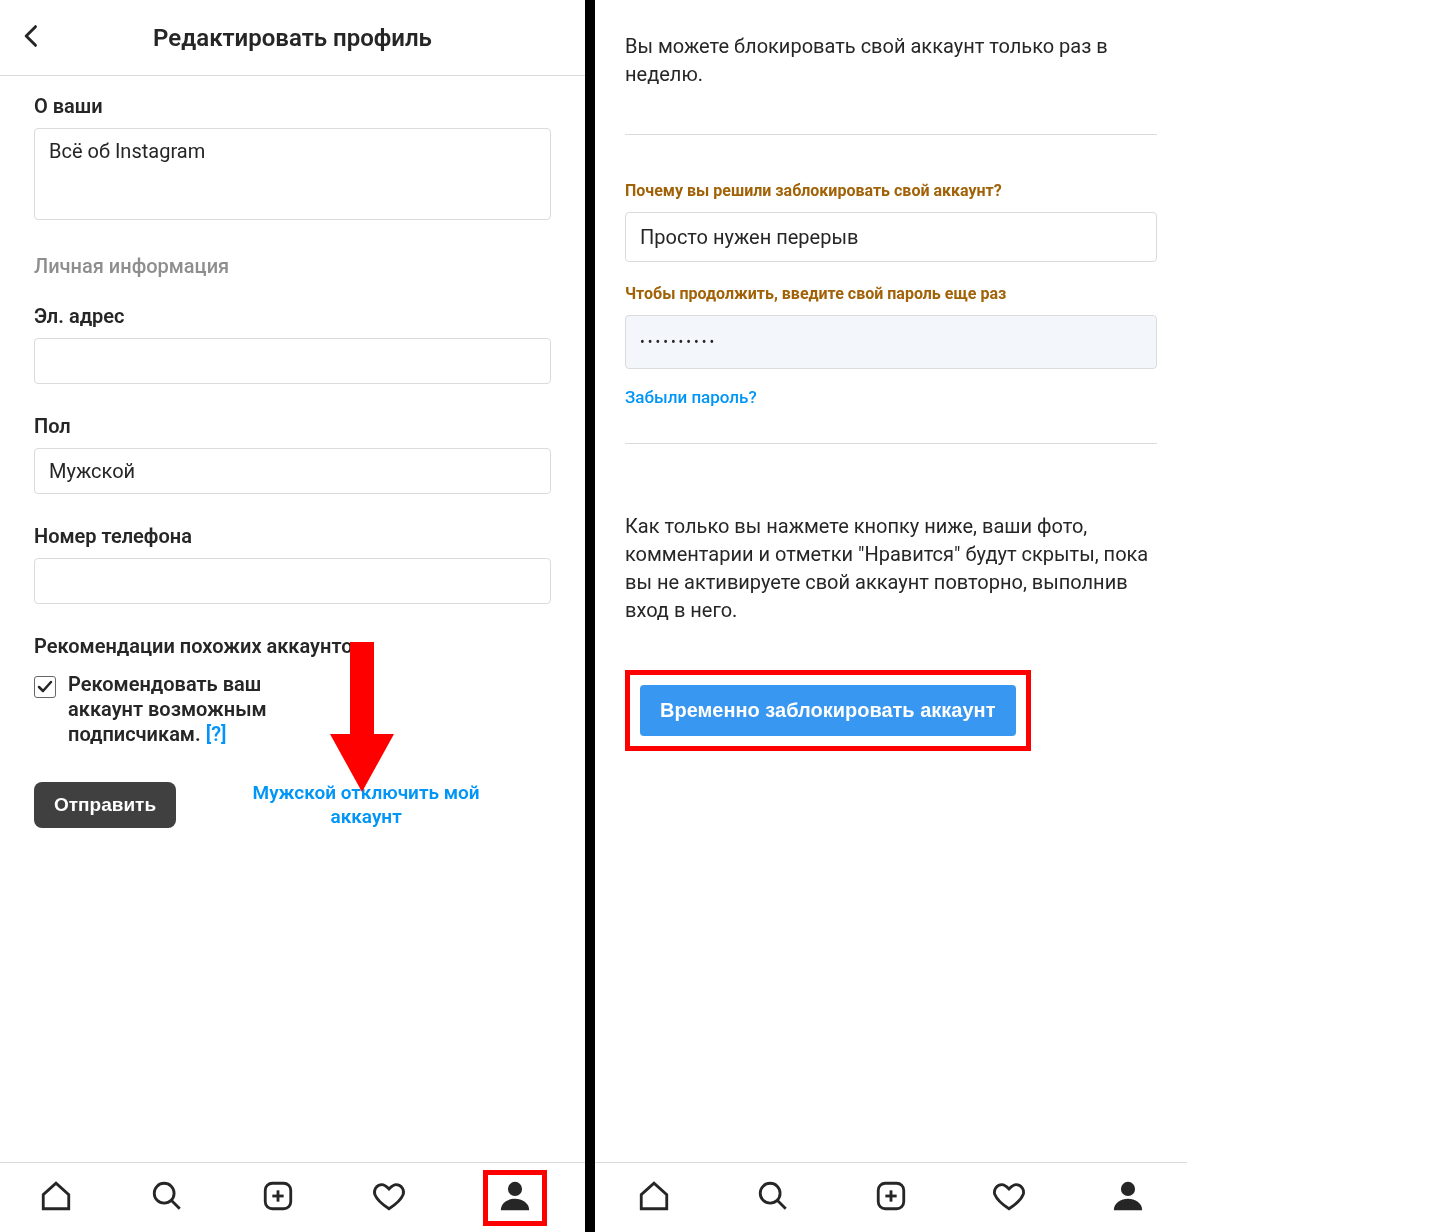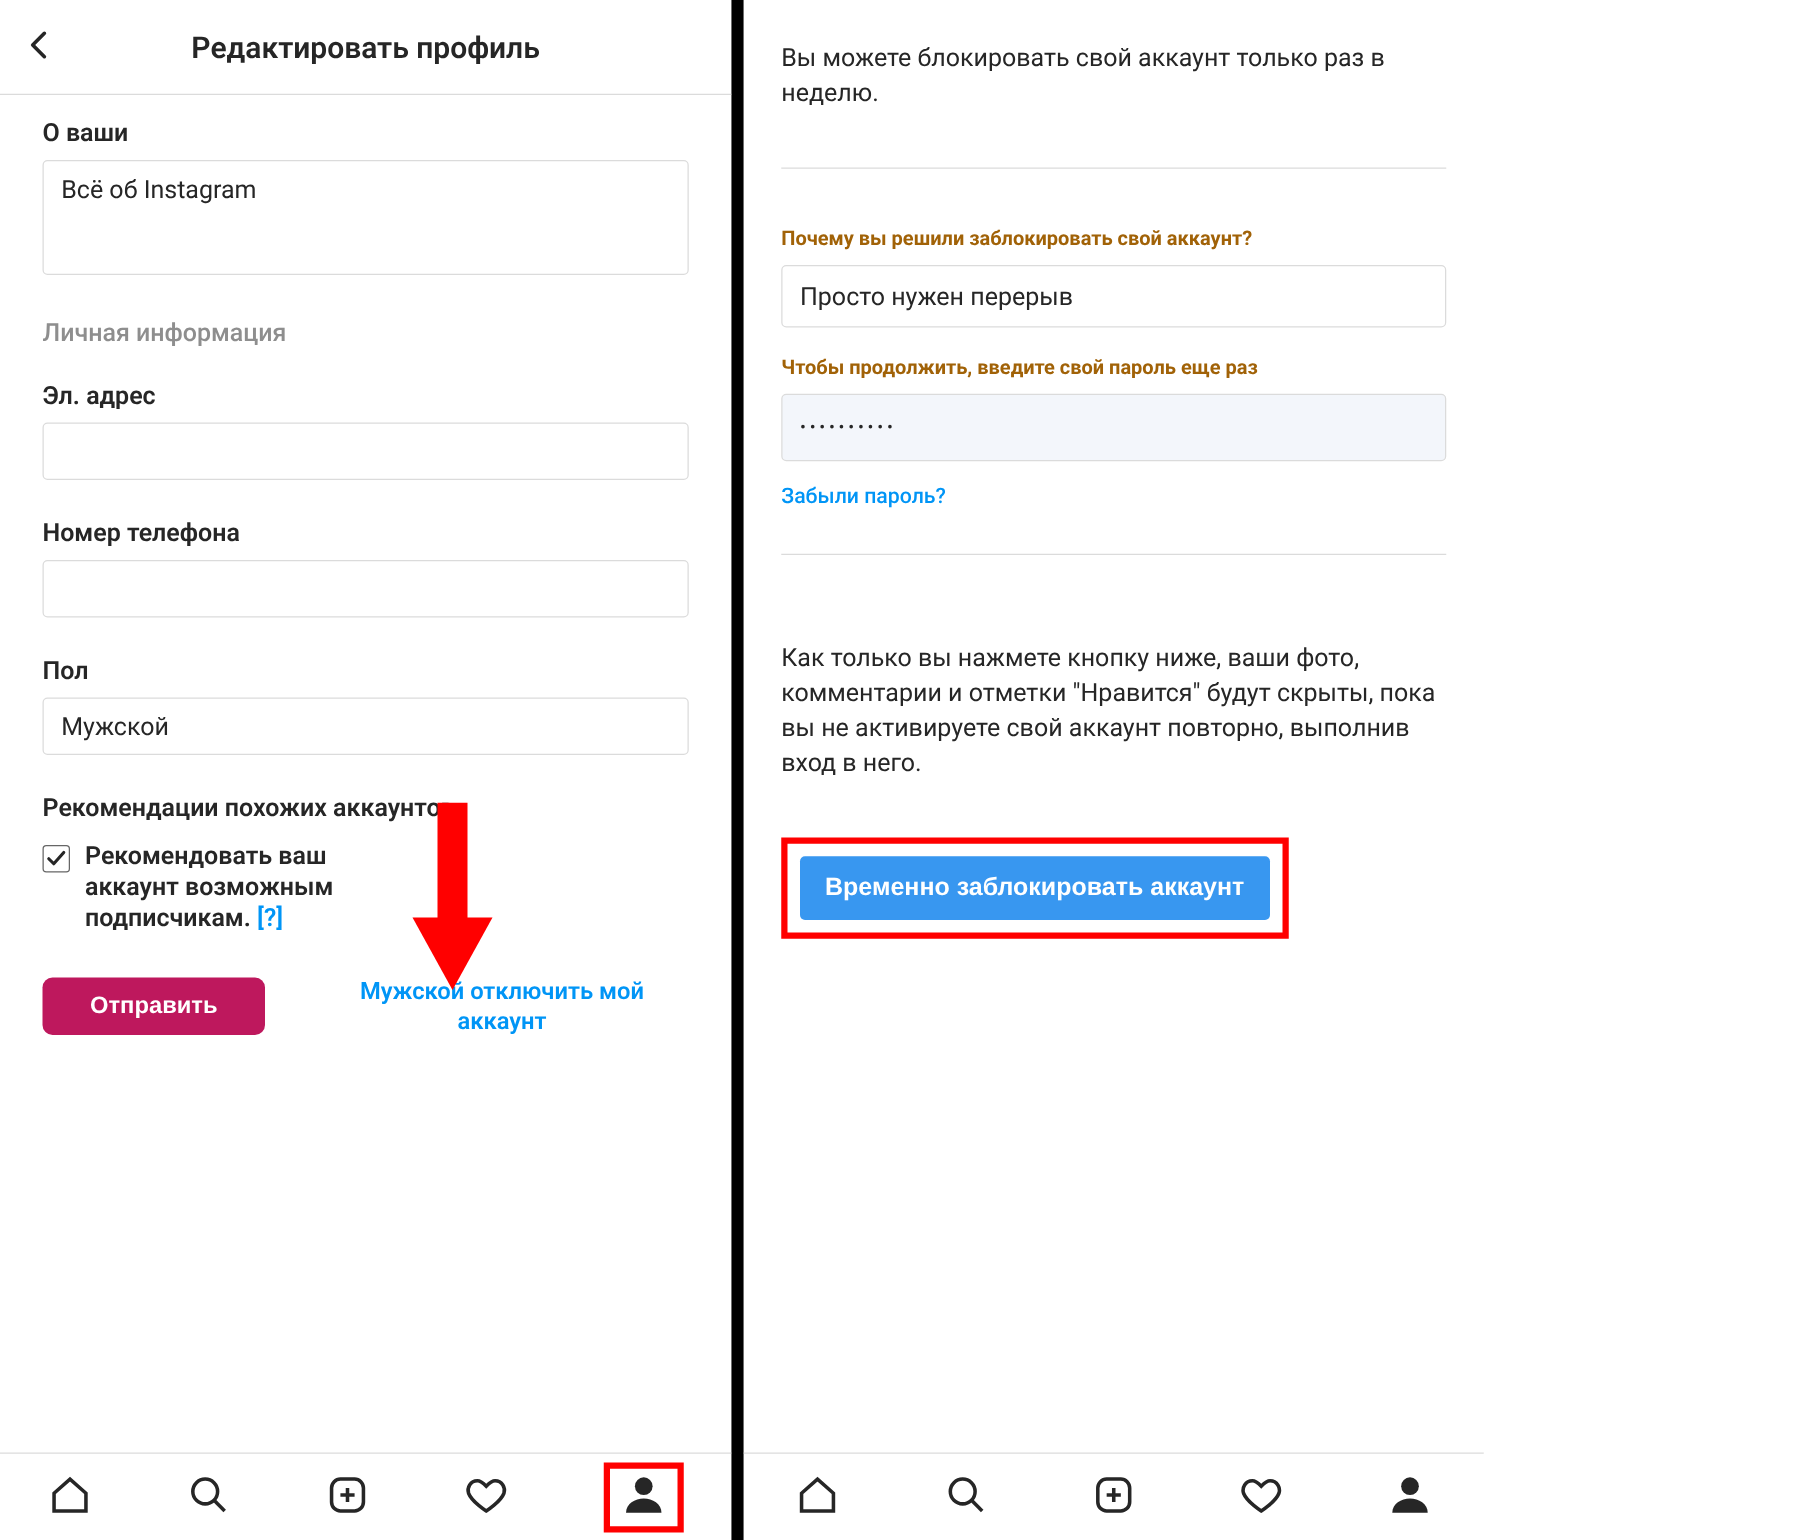"Номер телефона" div.field-group { order: before "Пол" -> after "Пол" }
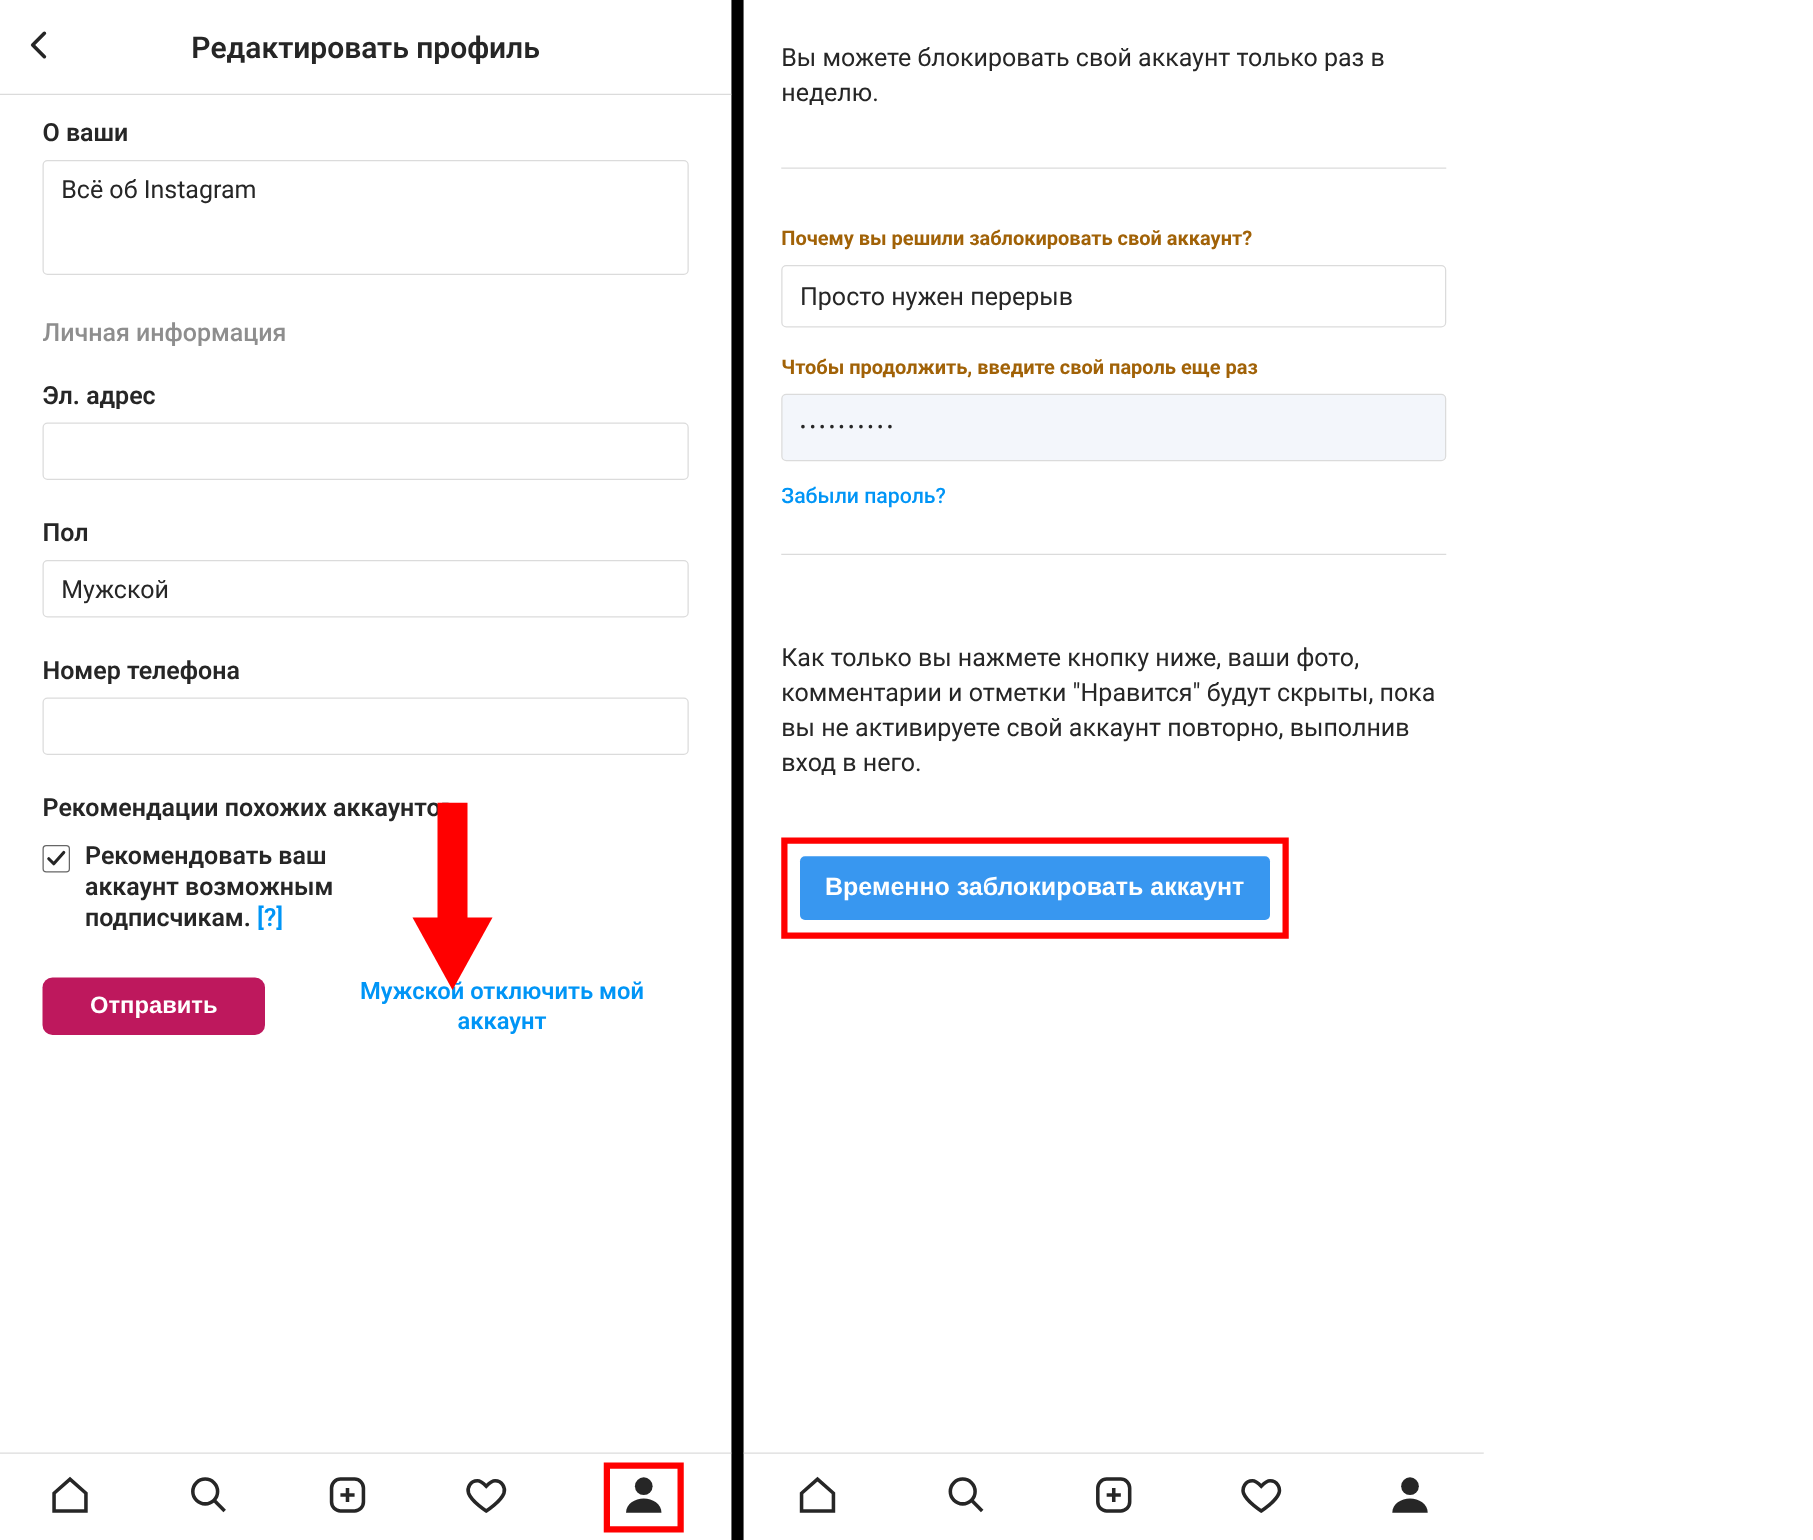"Отправить" .submit-btn { background: #be185d -> #404040; padding: 12px 38px -> 12px 20px }
